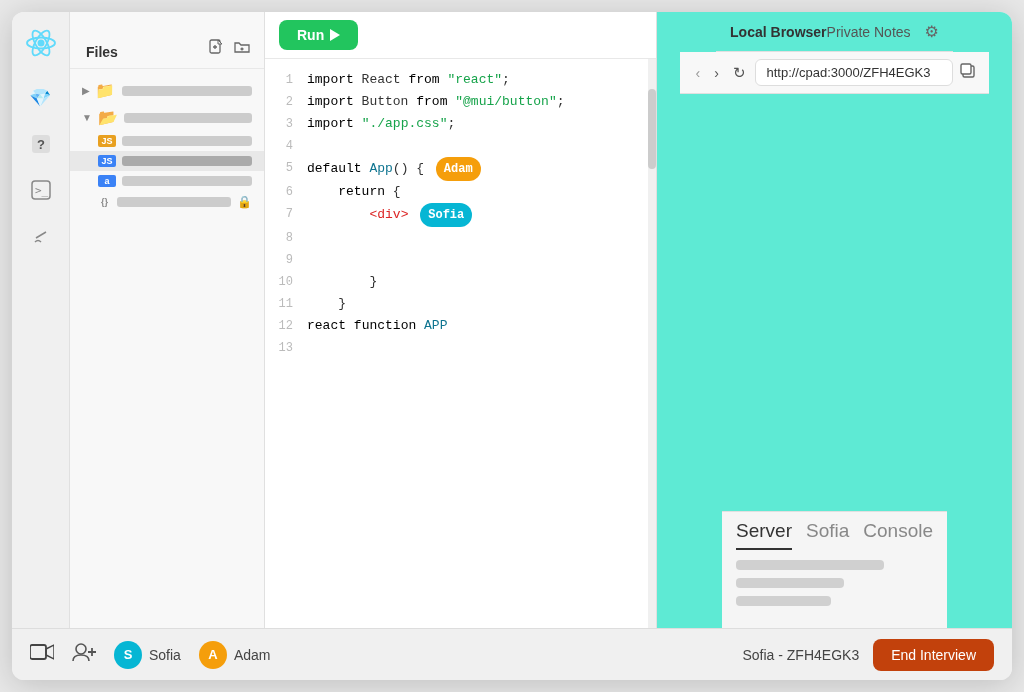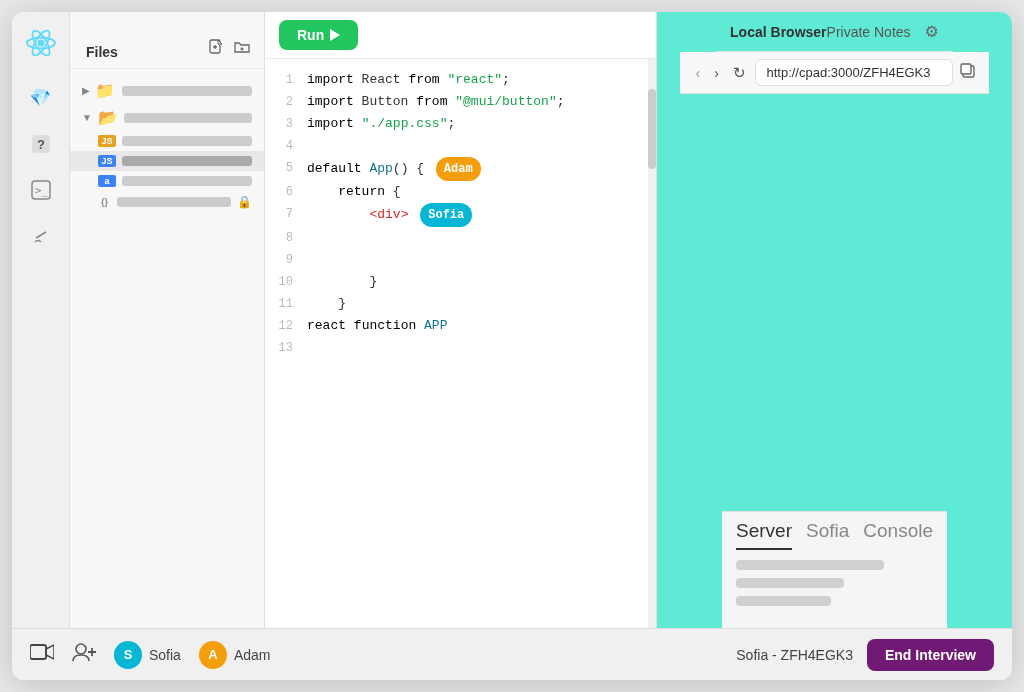"End Interview" .end-btn { background: #701a75 -> #c2410c; font-weight: 700 -> 400 }
